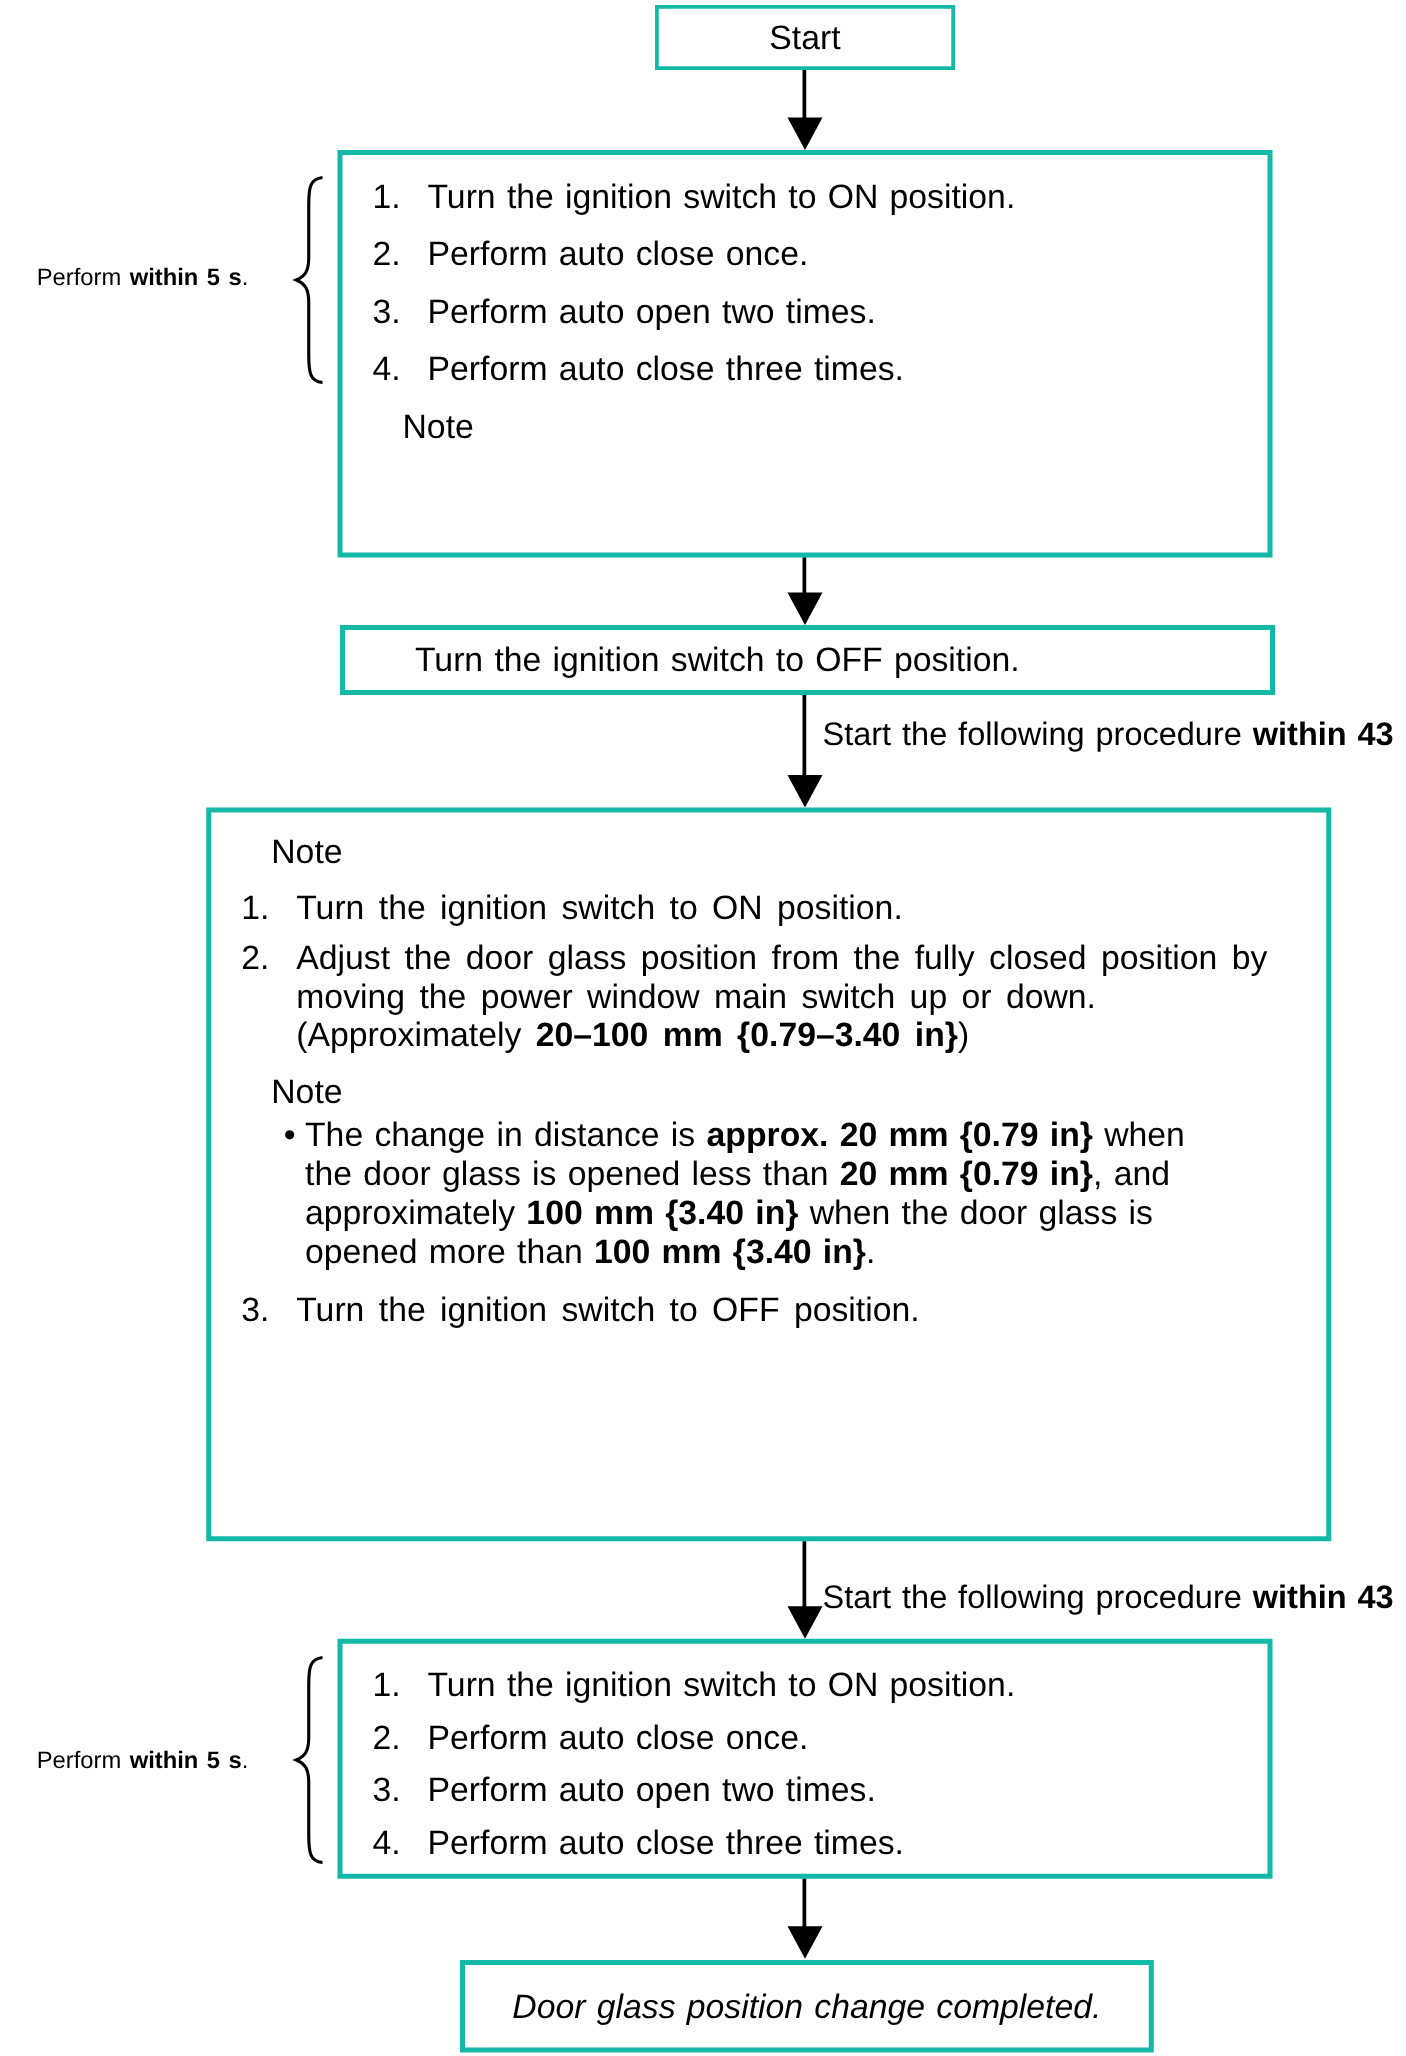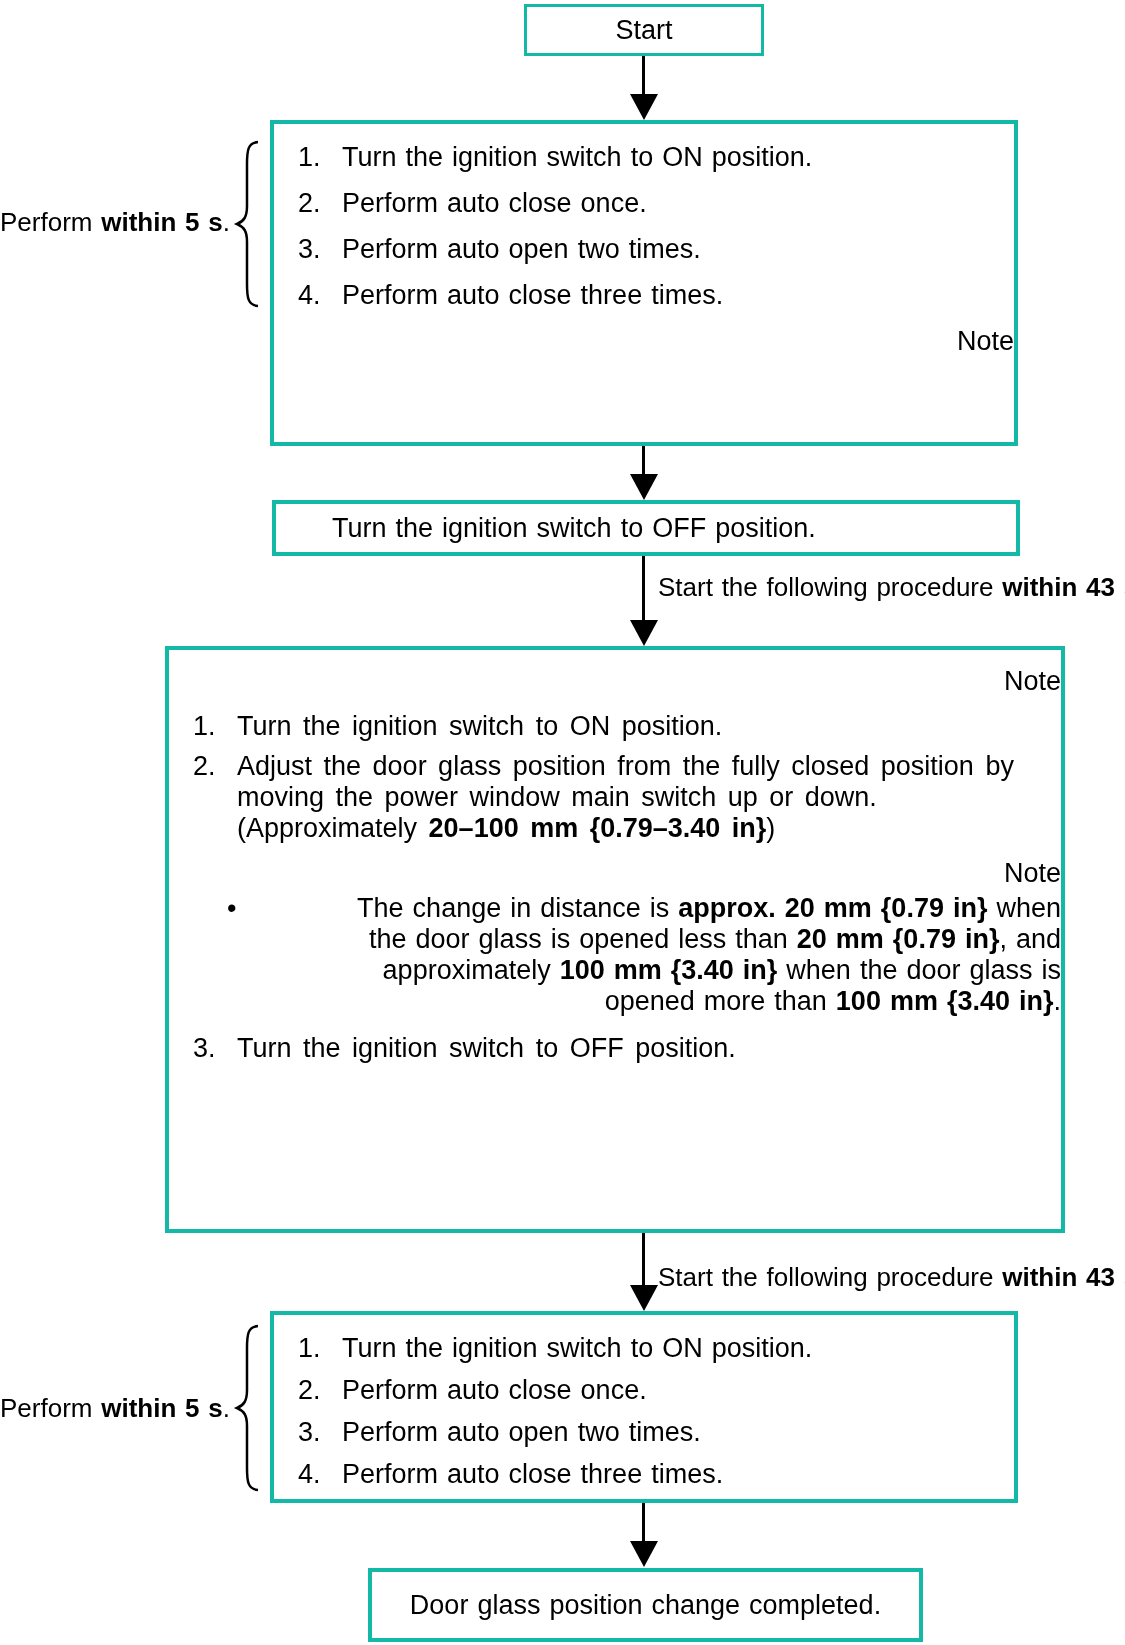"Perform within 5 s." .side-label { font-size: 26px -> 19px }
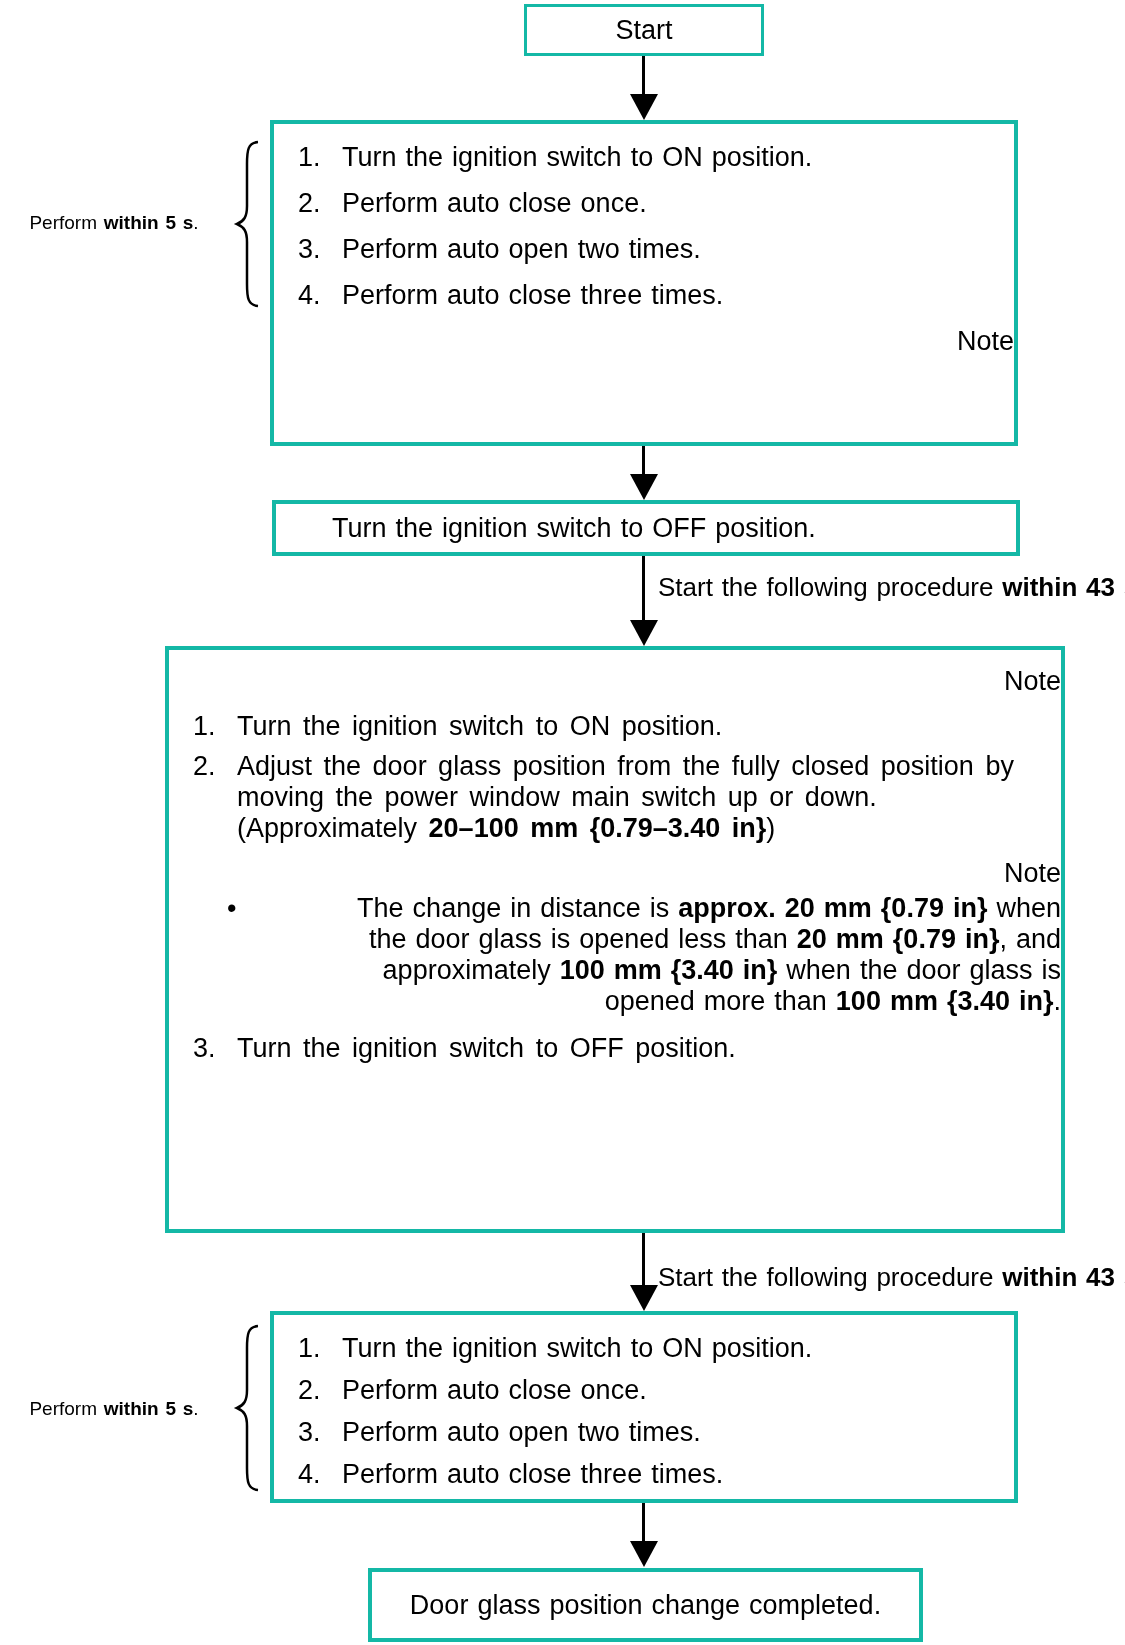"Note" .note-block { text-align: right -> none }
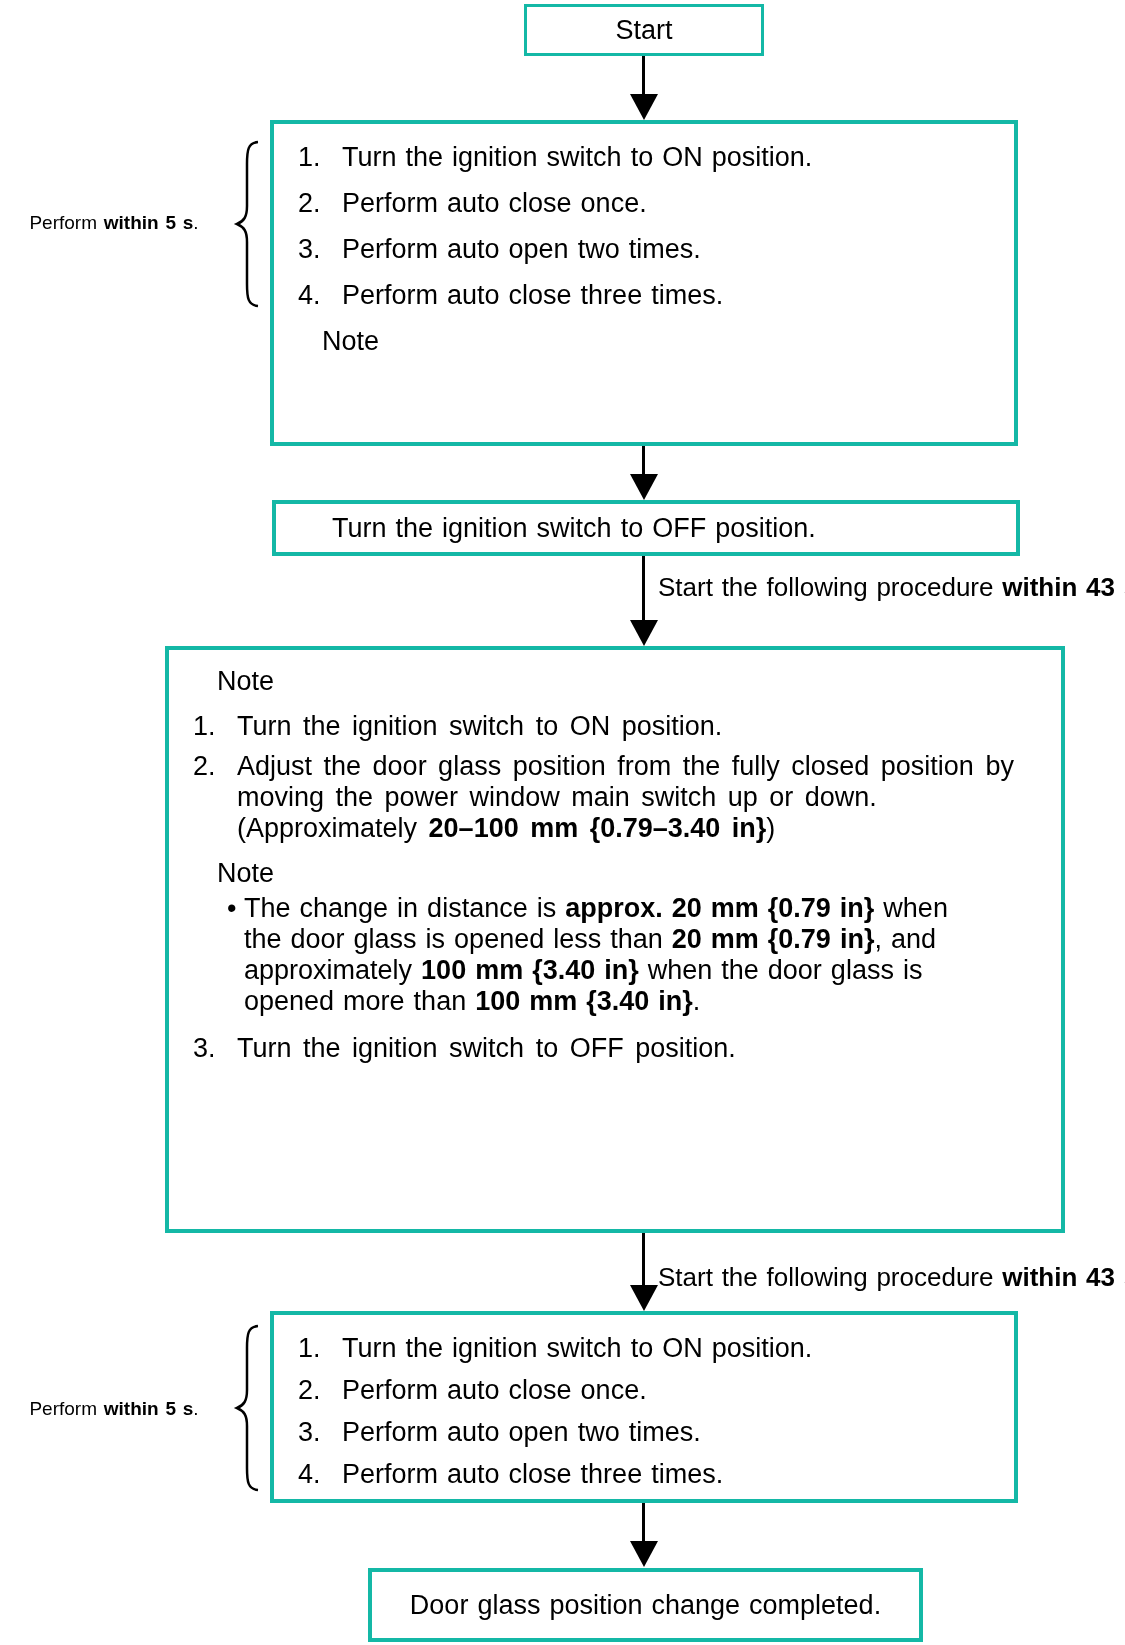"Door glass position change completed." .box-end { font-style: none -> italic }
